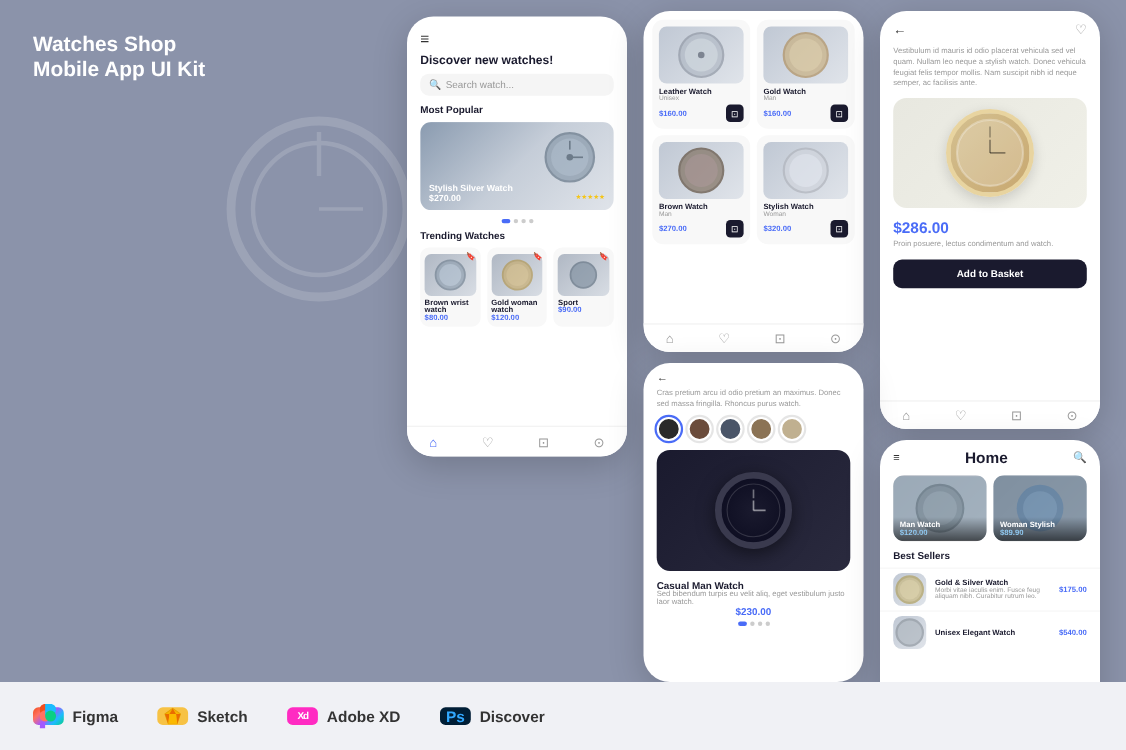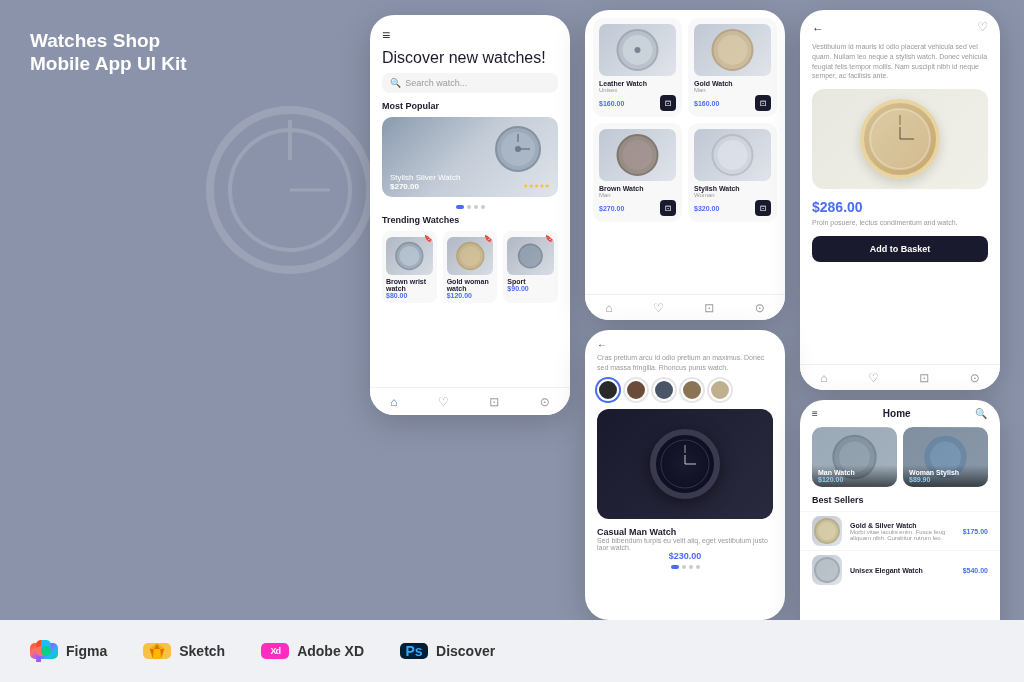"Discover new watches!" .p-discover { font-size: 16px -> 11px; font-weight: 400 -> 700 }
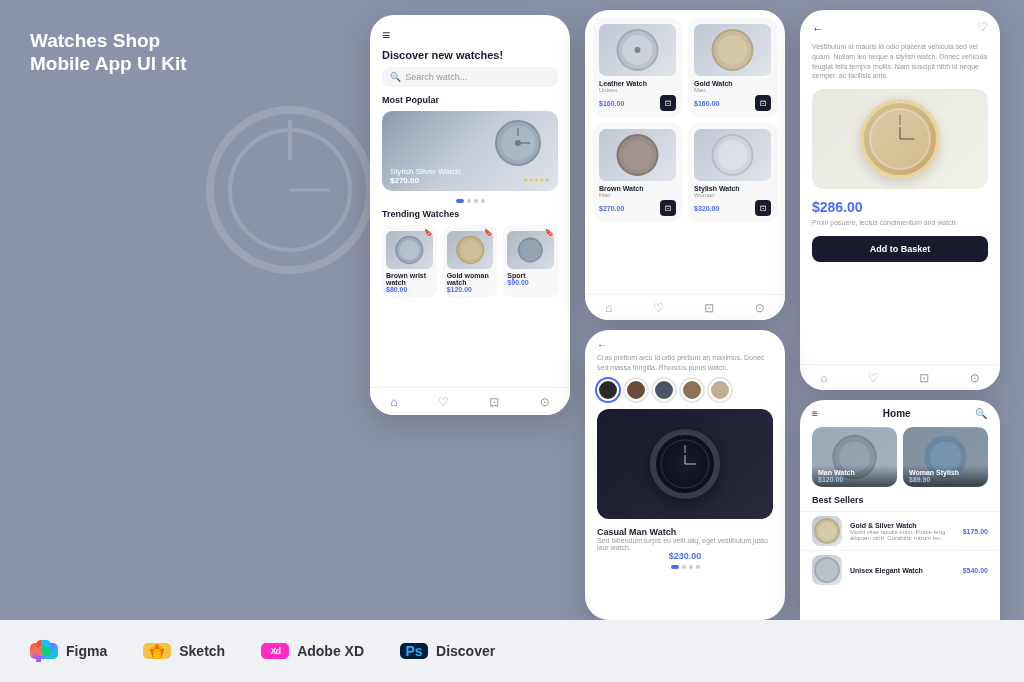"Stylish Silver Watch" .p-hero-name { font-weight: 400 -> 700 }
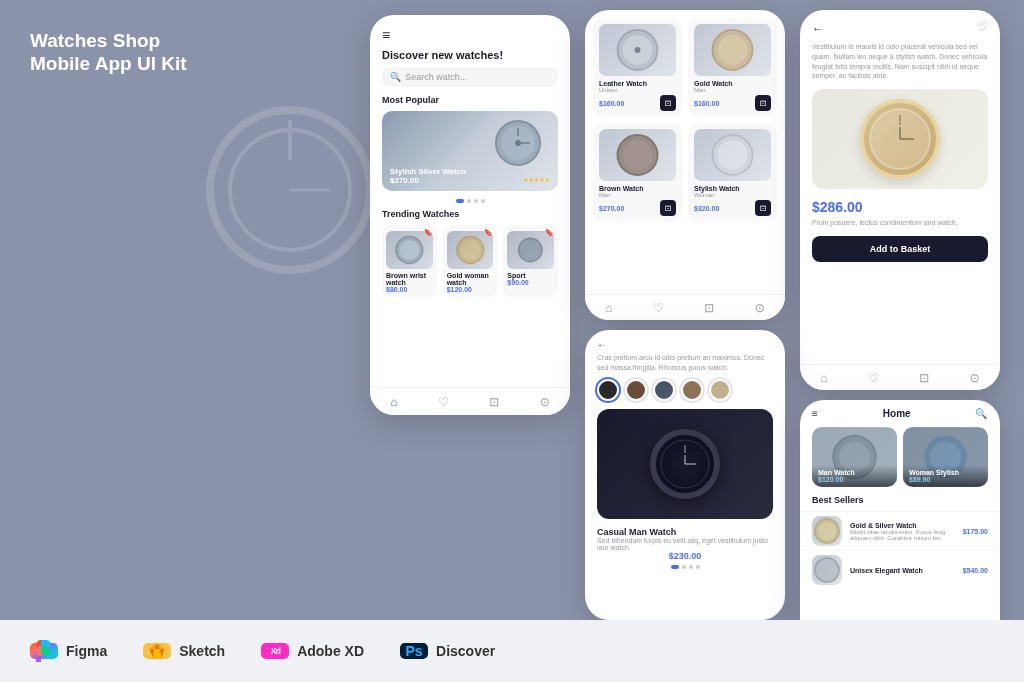"Home" .p5-home { font-size: 10px -> 14px }
